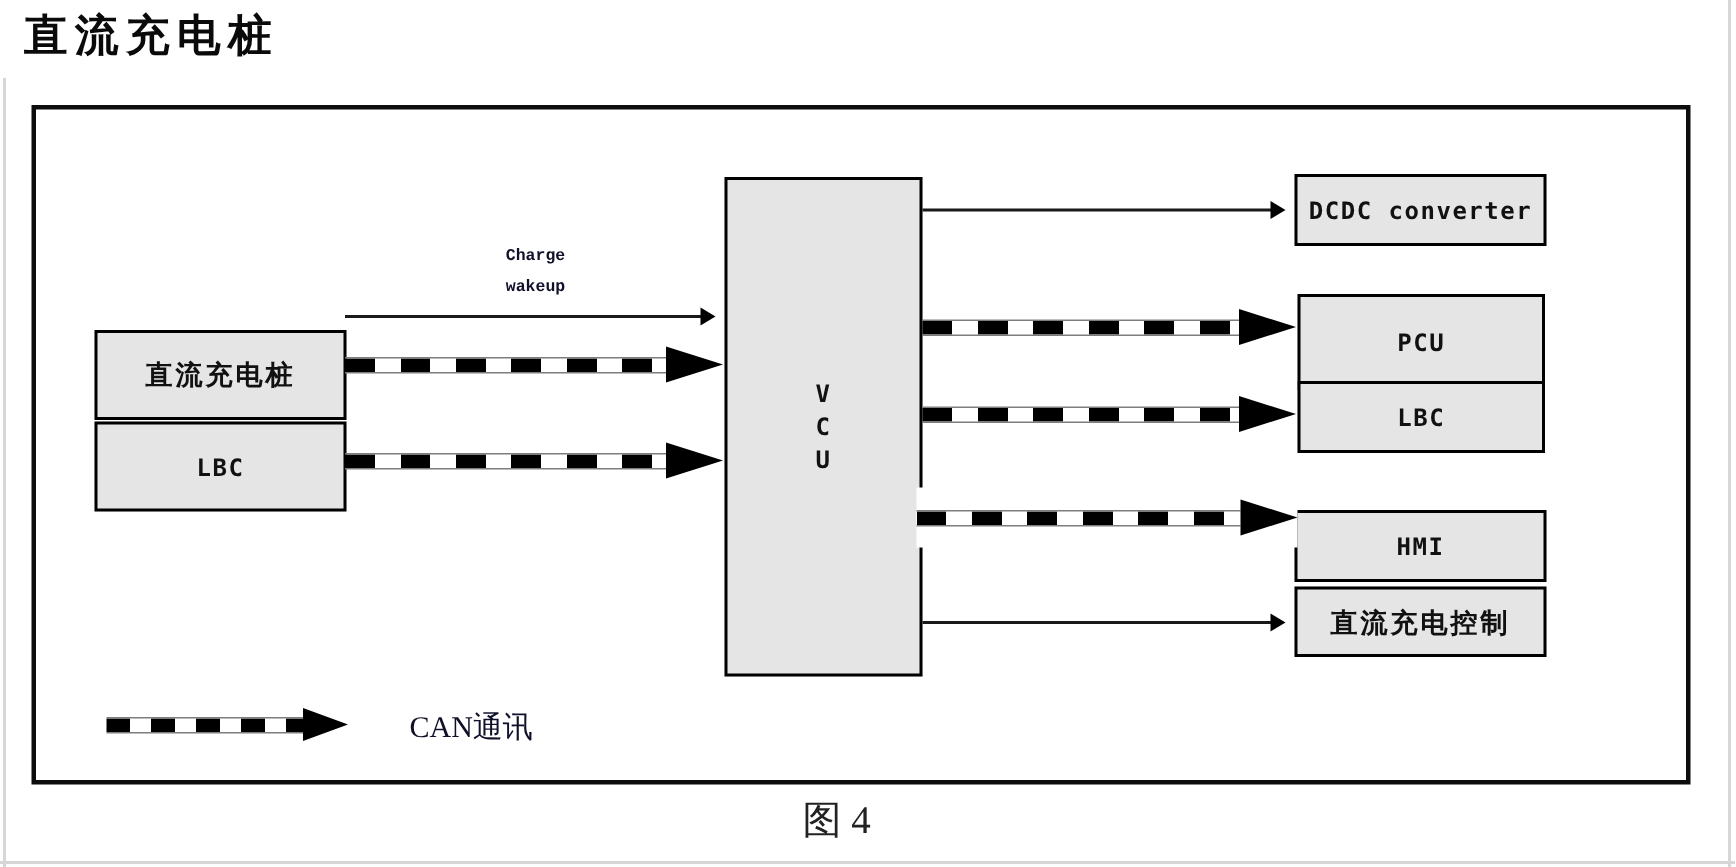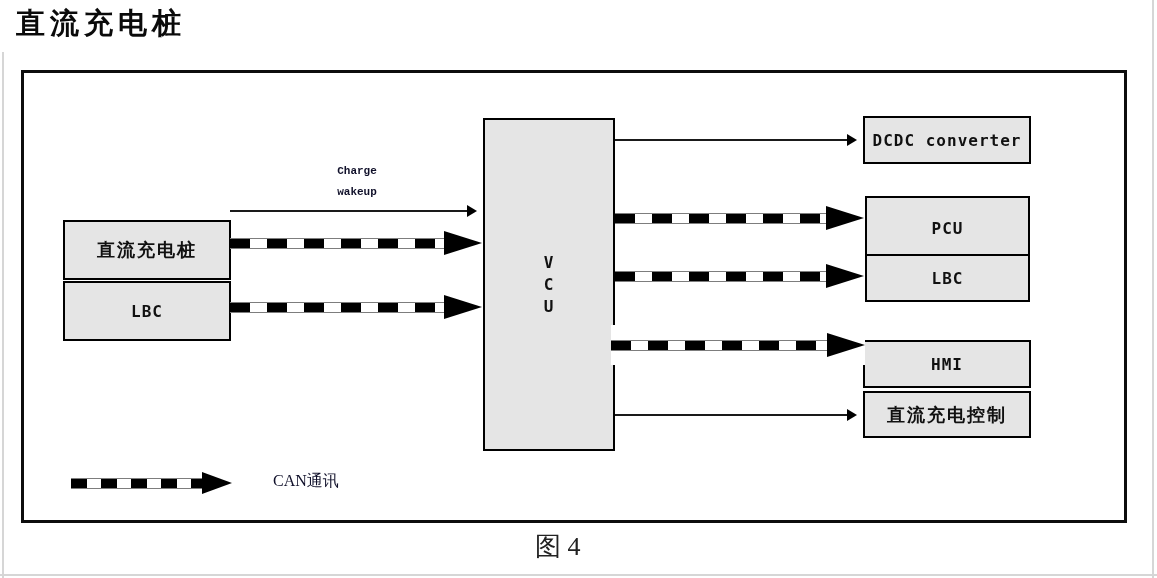"CAN通讯" .legend-label { font-size: 16px -> 20px }
